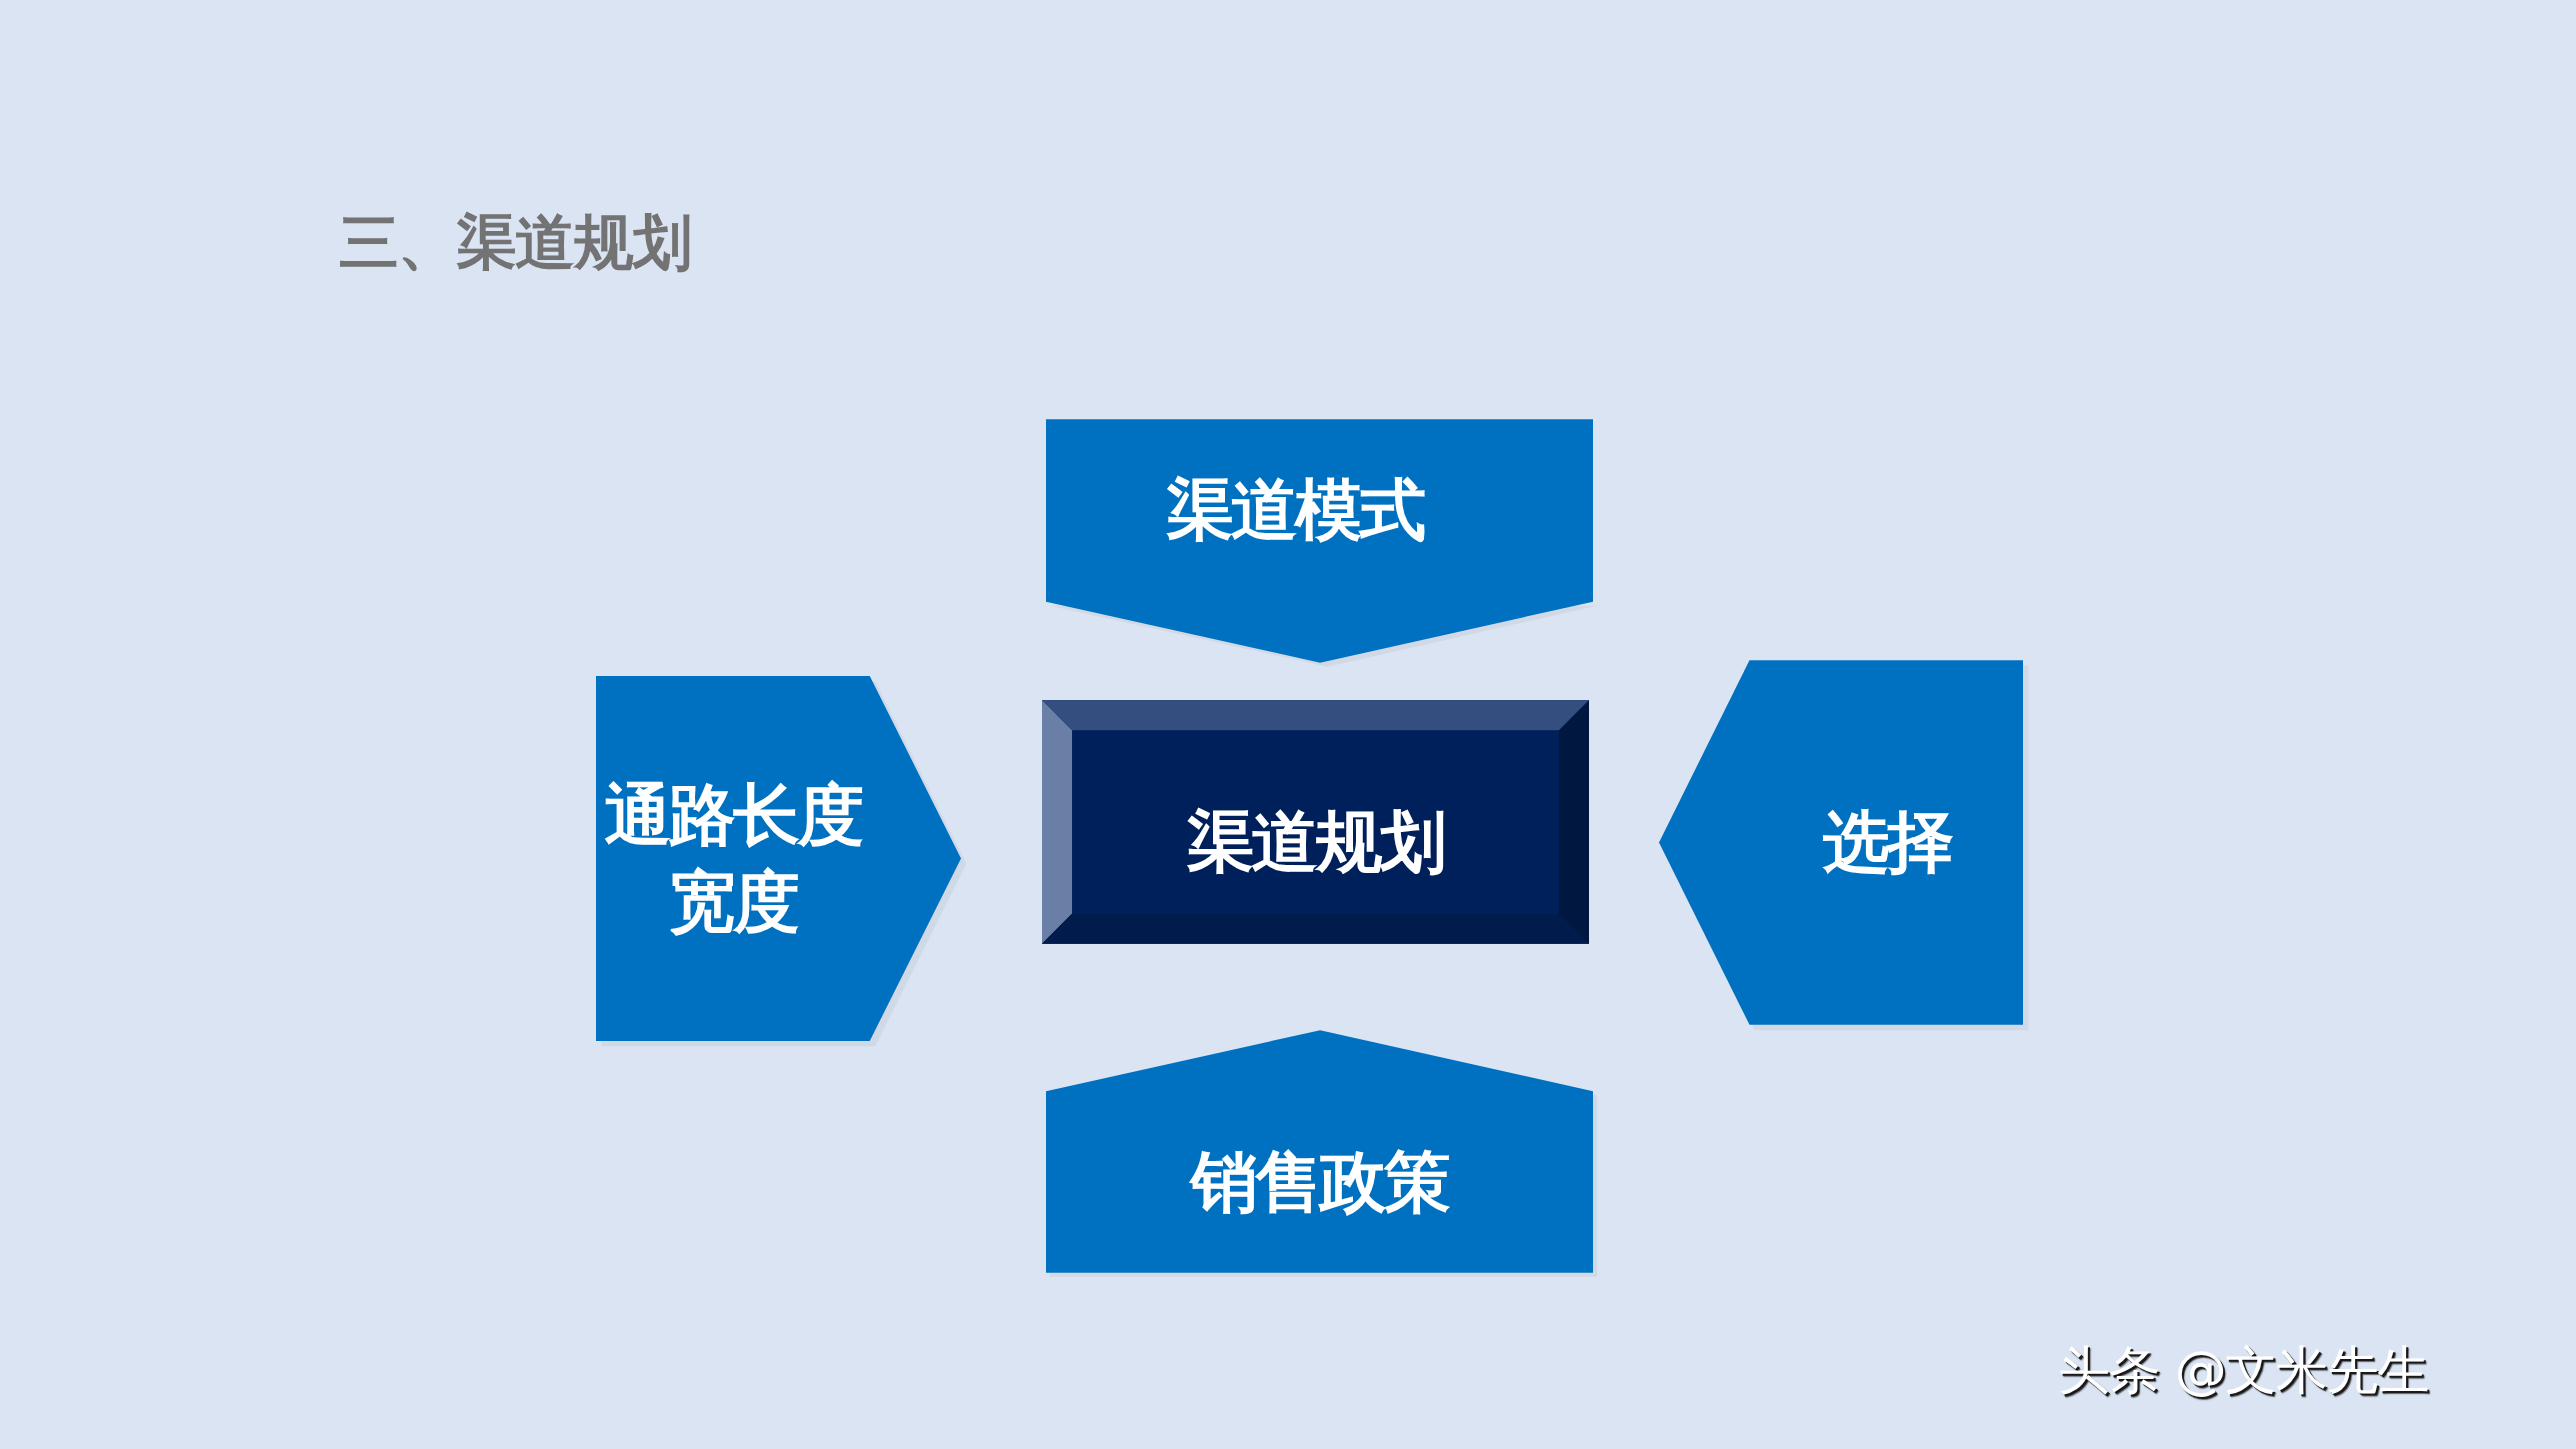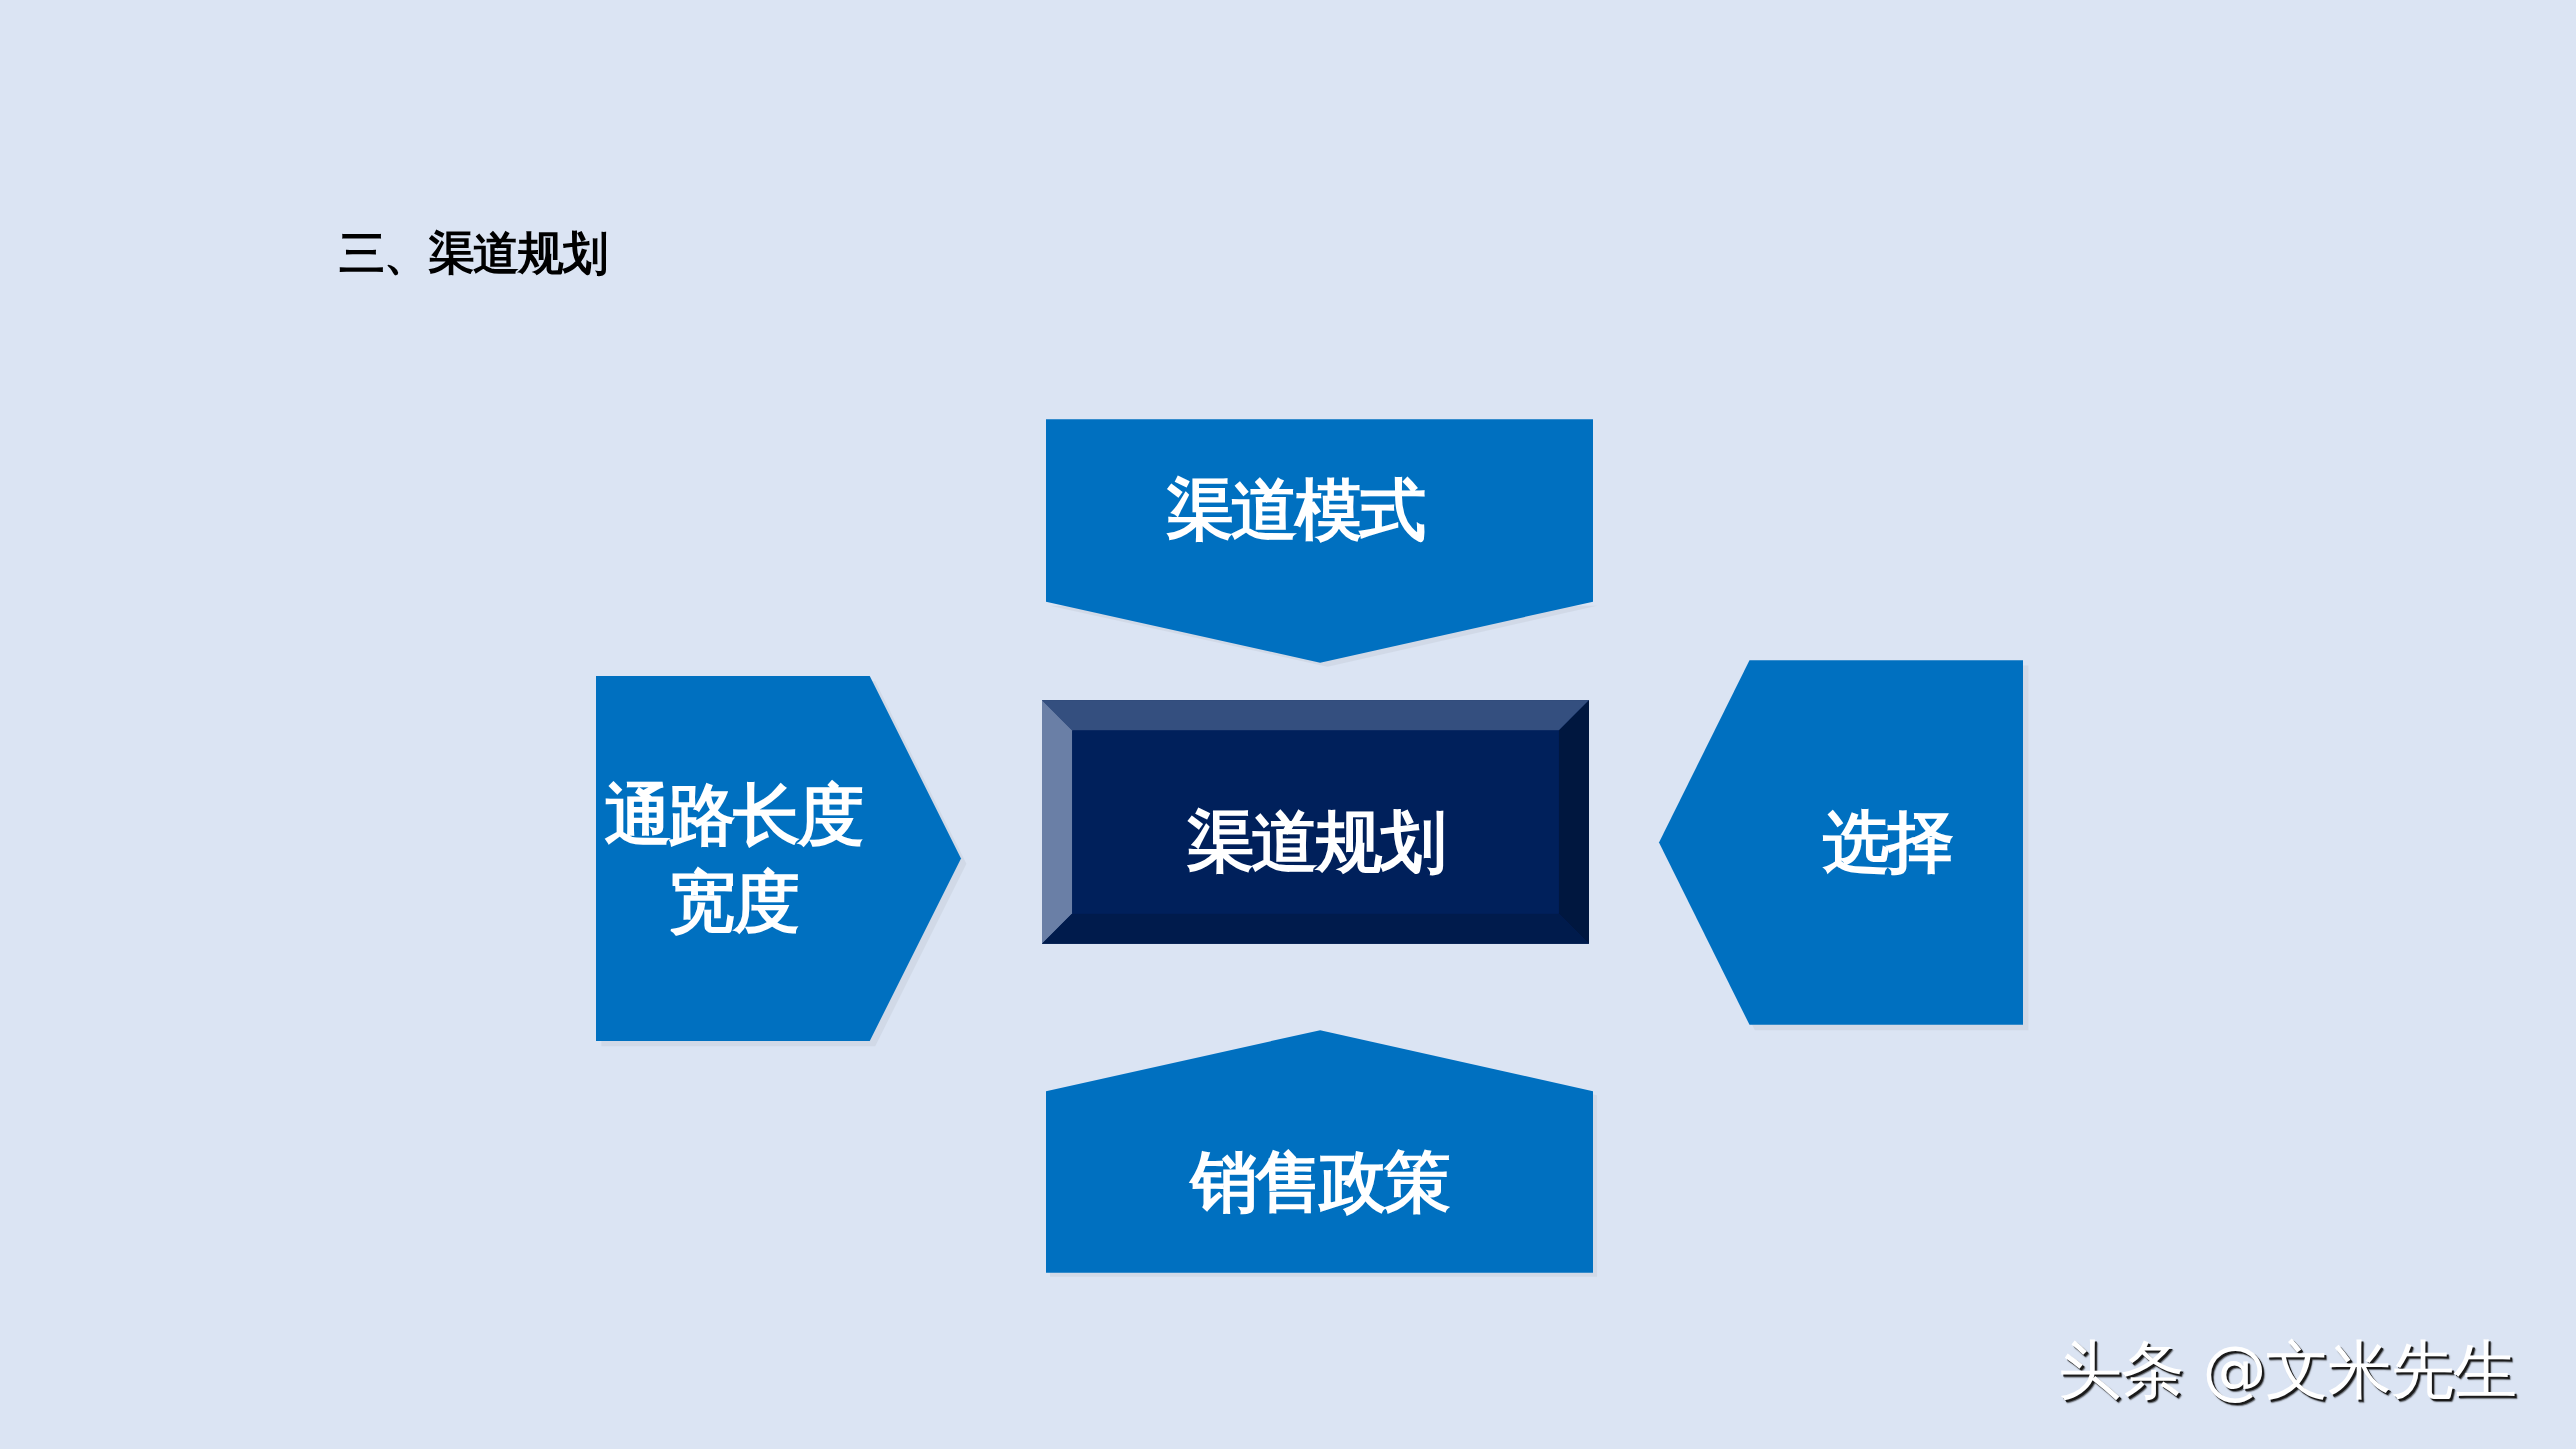"三、渠道规划" .title { color: #000000 -> #737373; font-size: 46px -> 60px; top: 213px -> 202px }
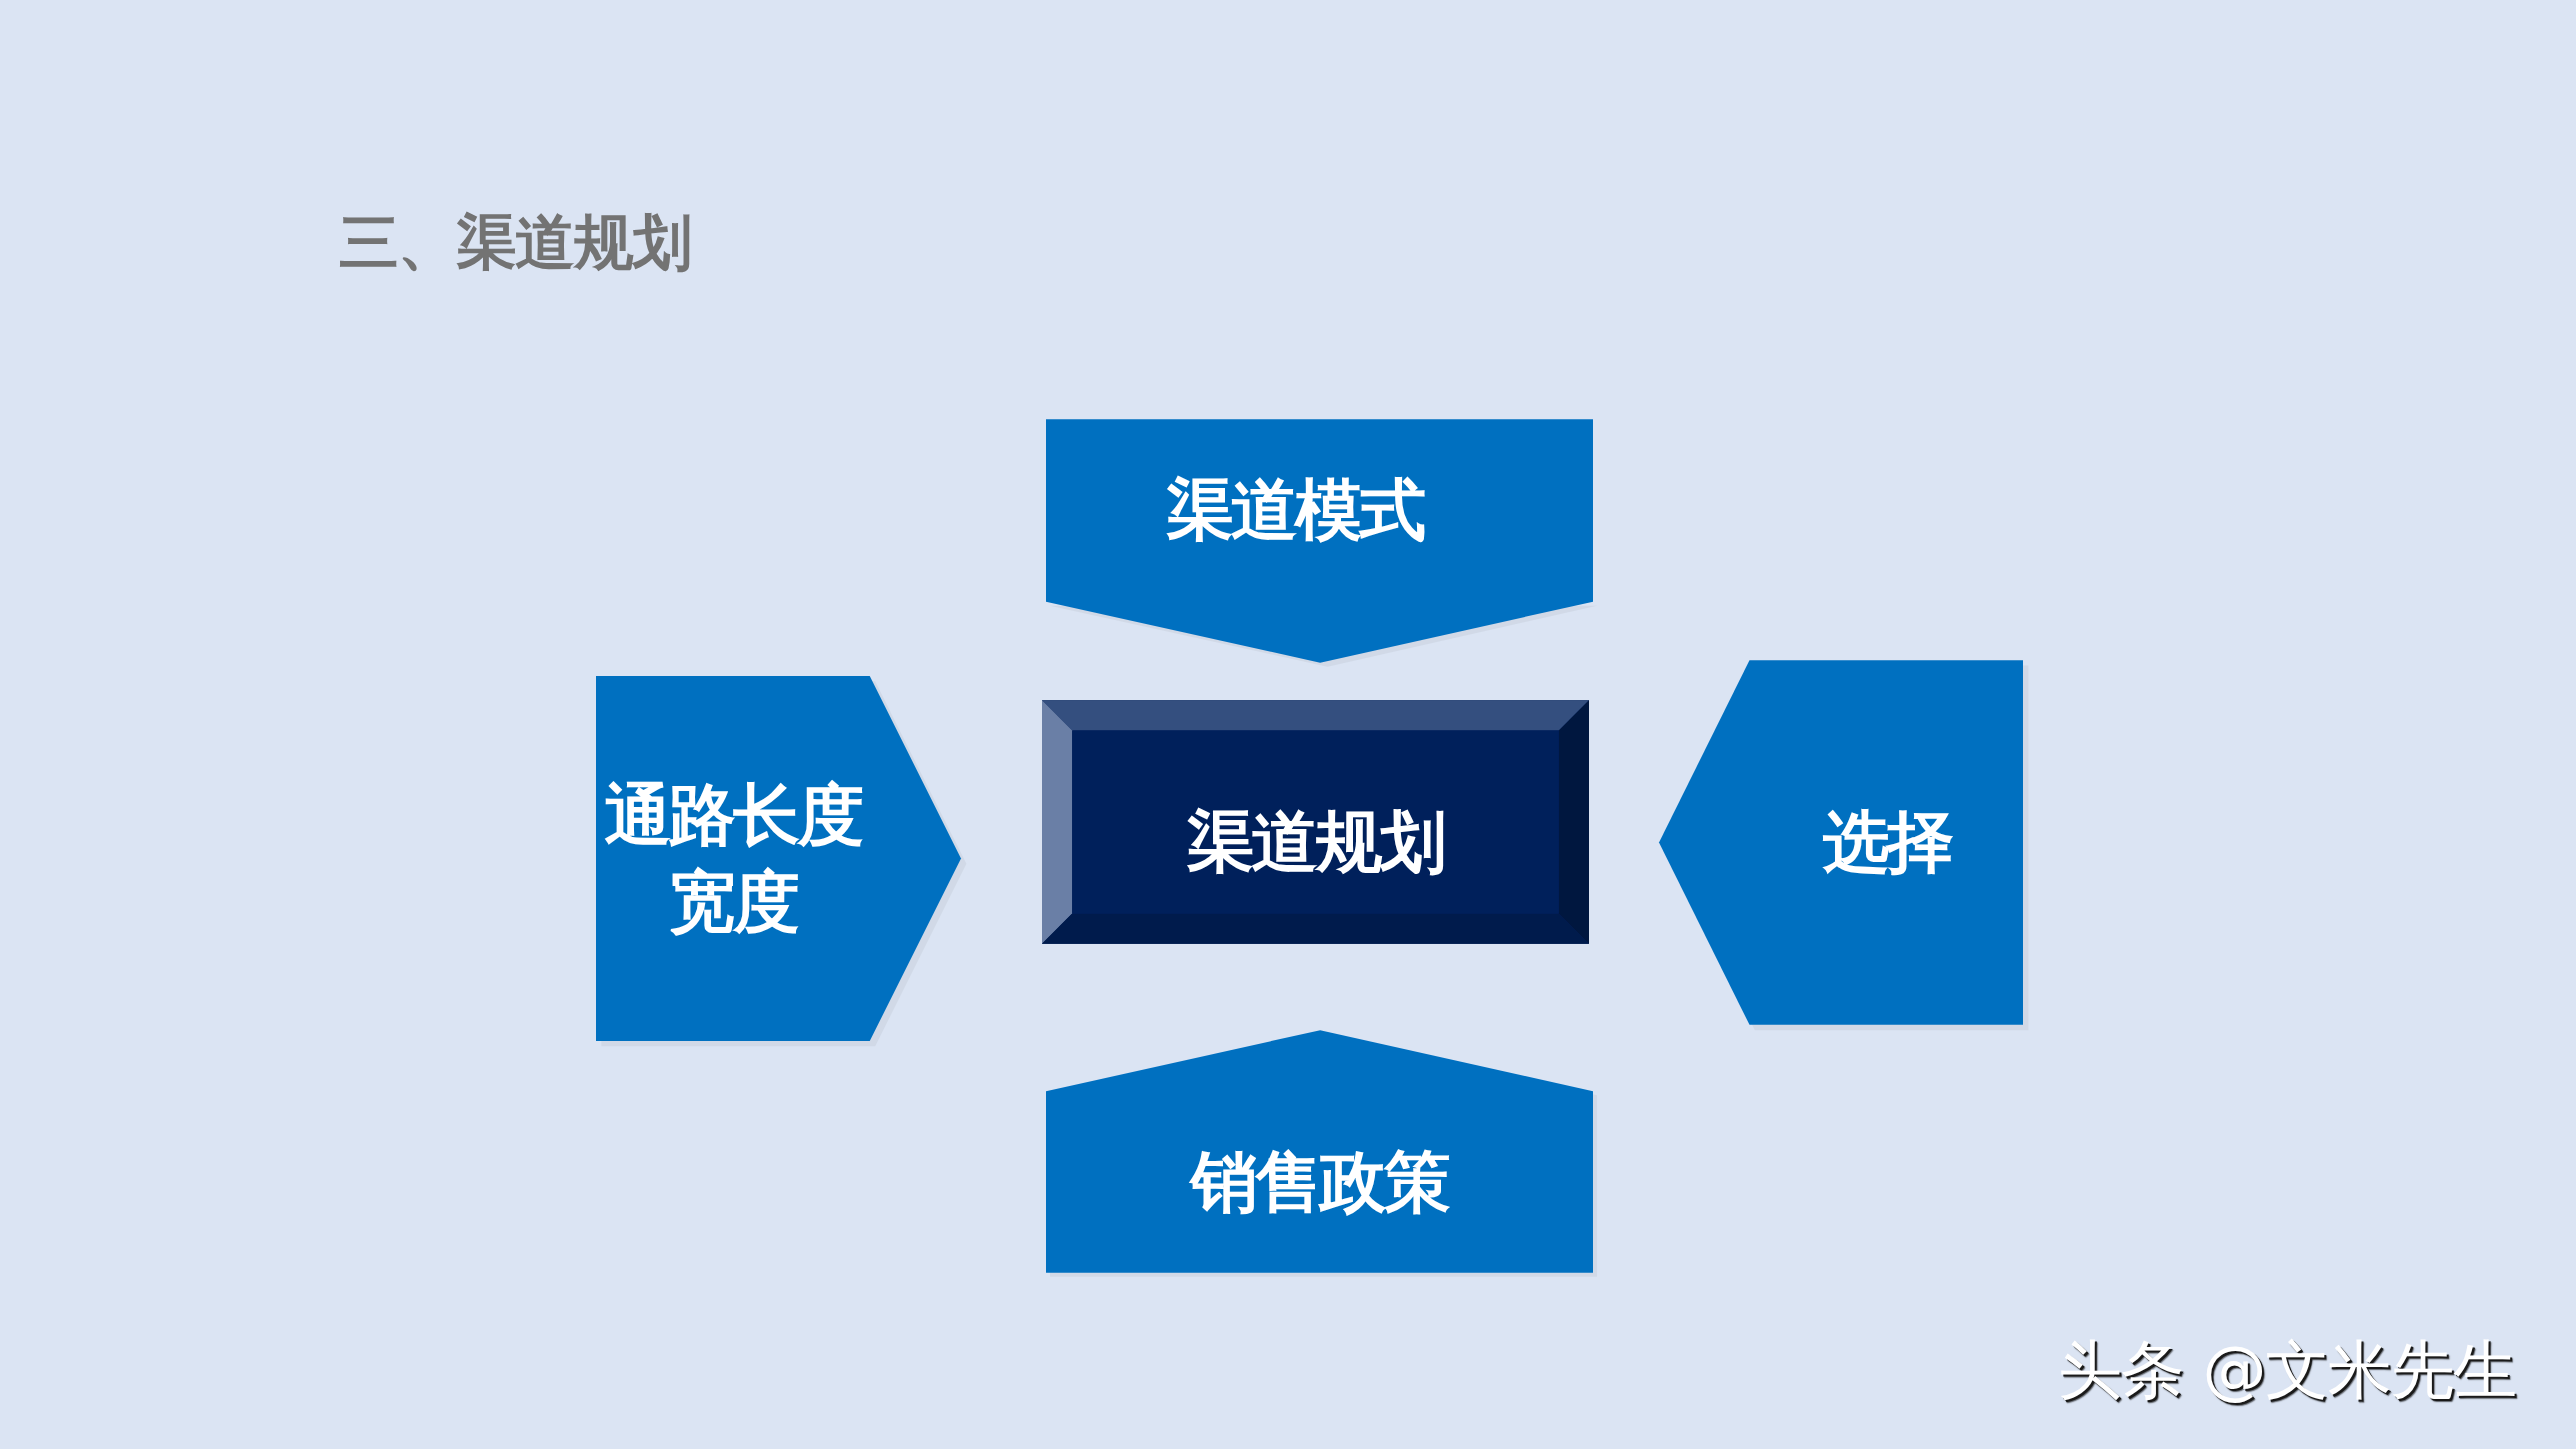"头条 @文米先生" .watermark { font-size: 64px -> 52px }
